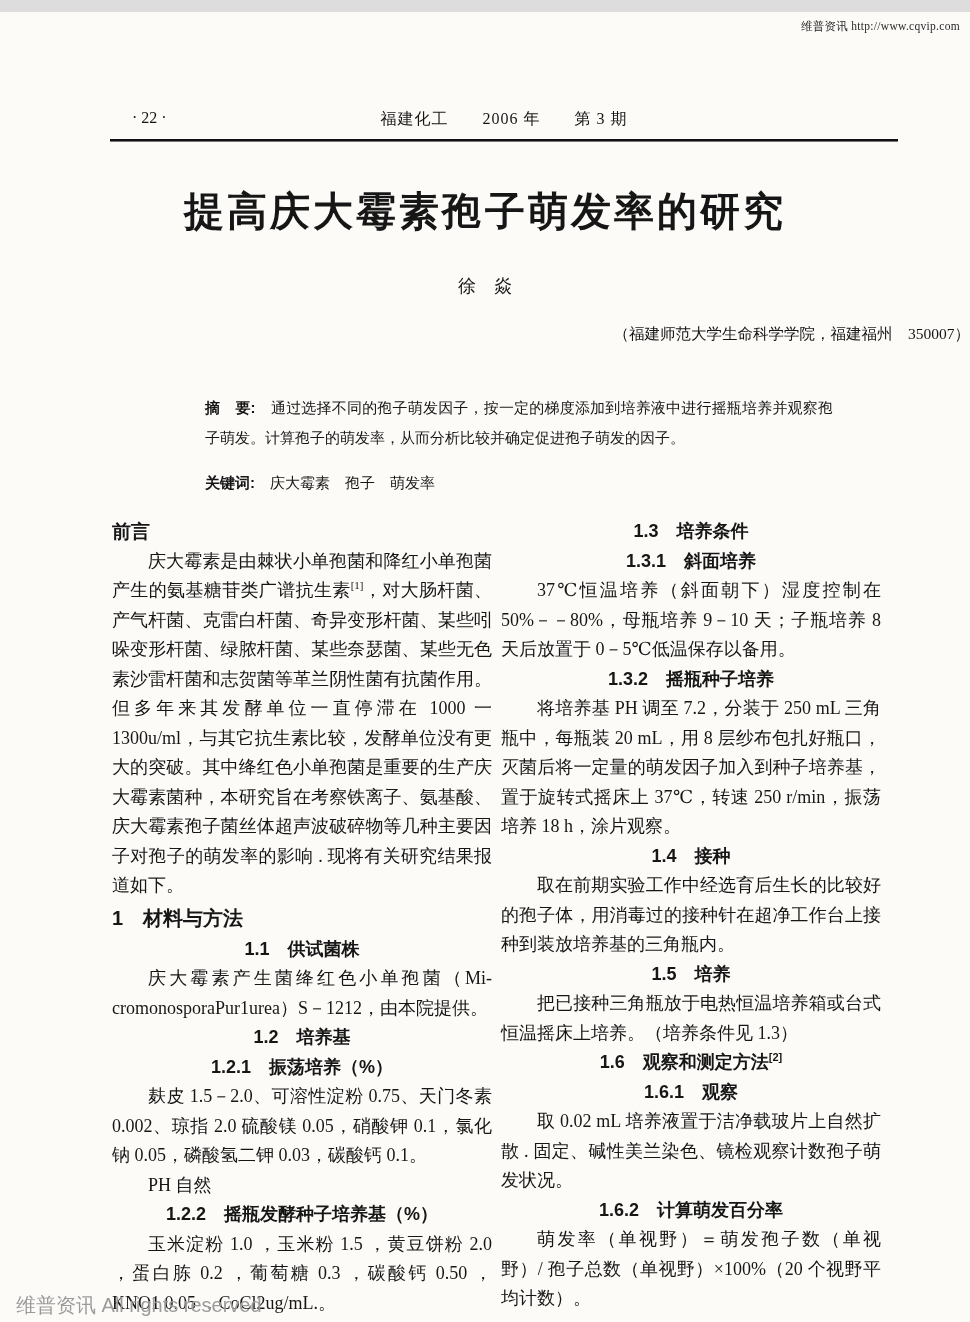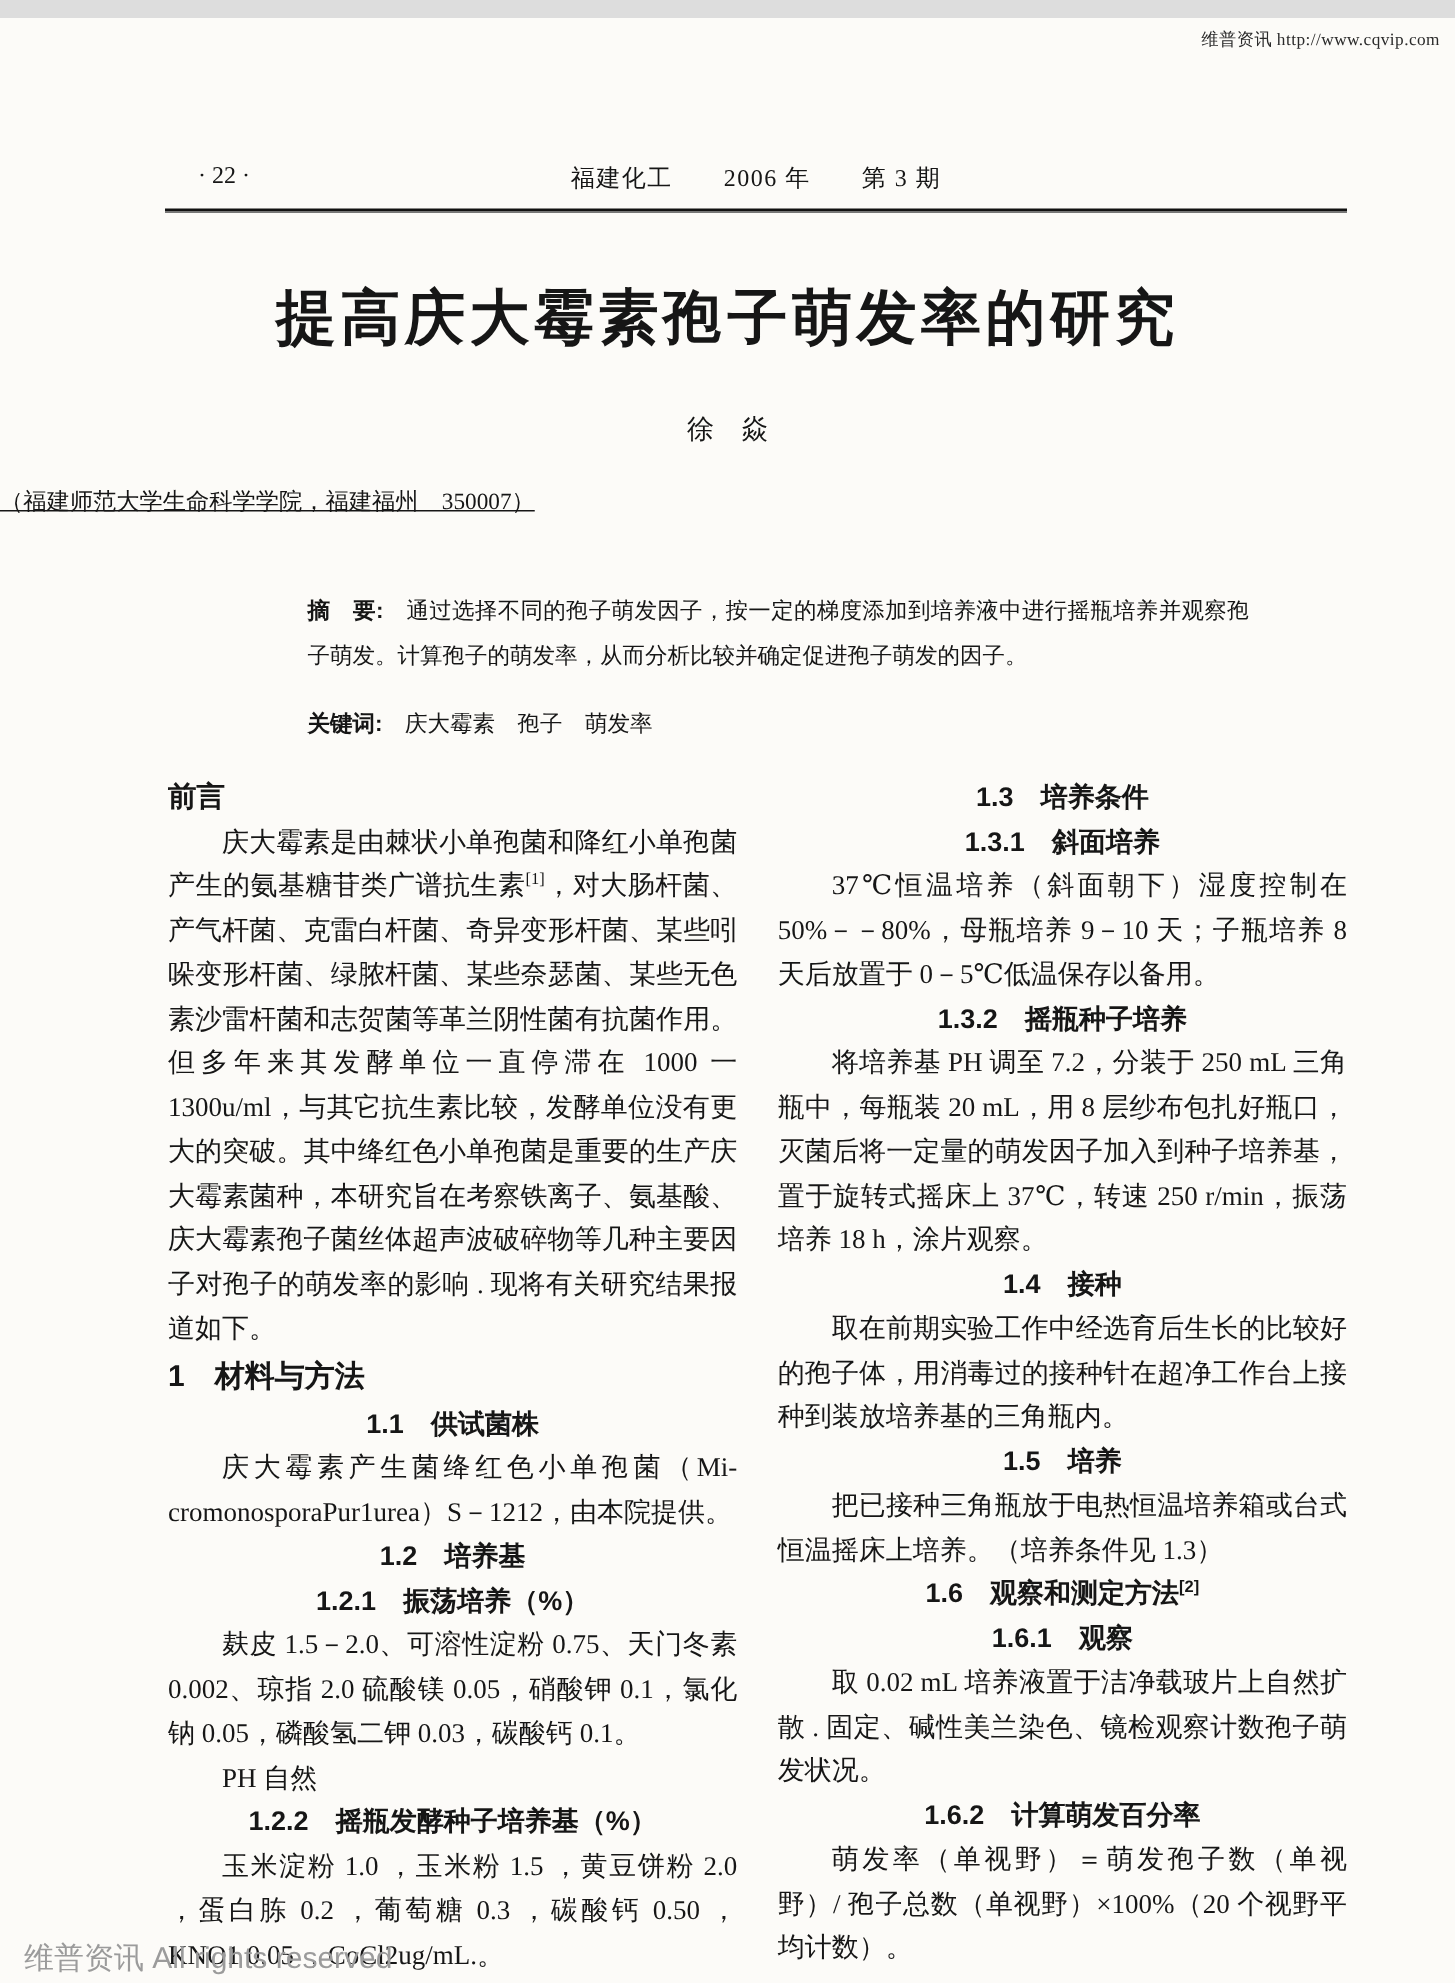"（福建师范大学生命科学学院，福建福州 350007）" .paper-affiliation { text-align: left -> right; text-decoration: underline -> none }
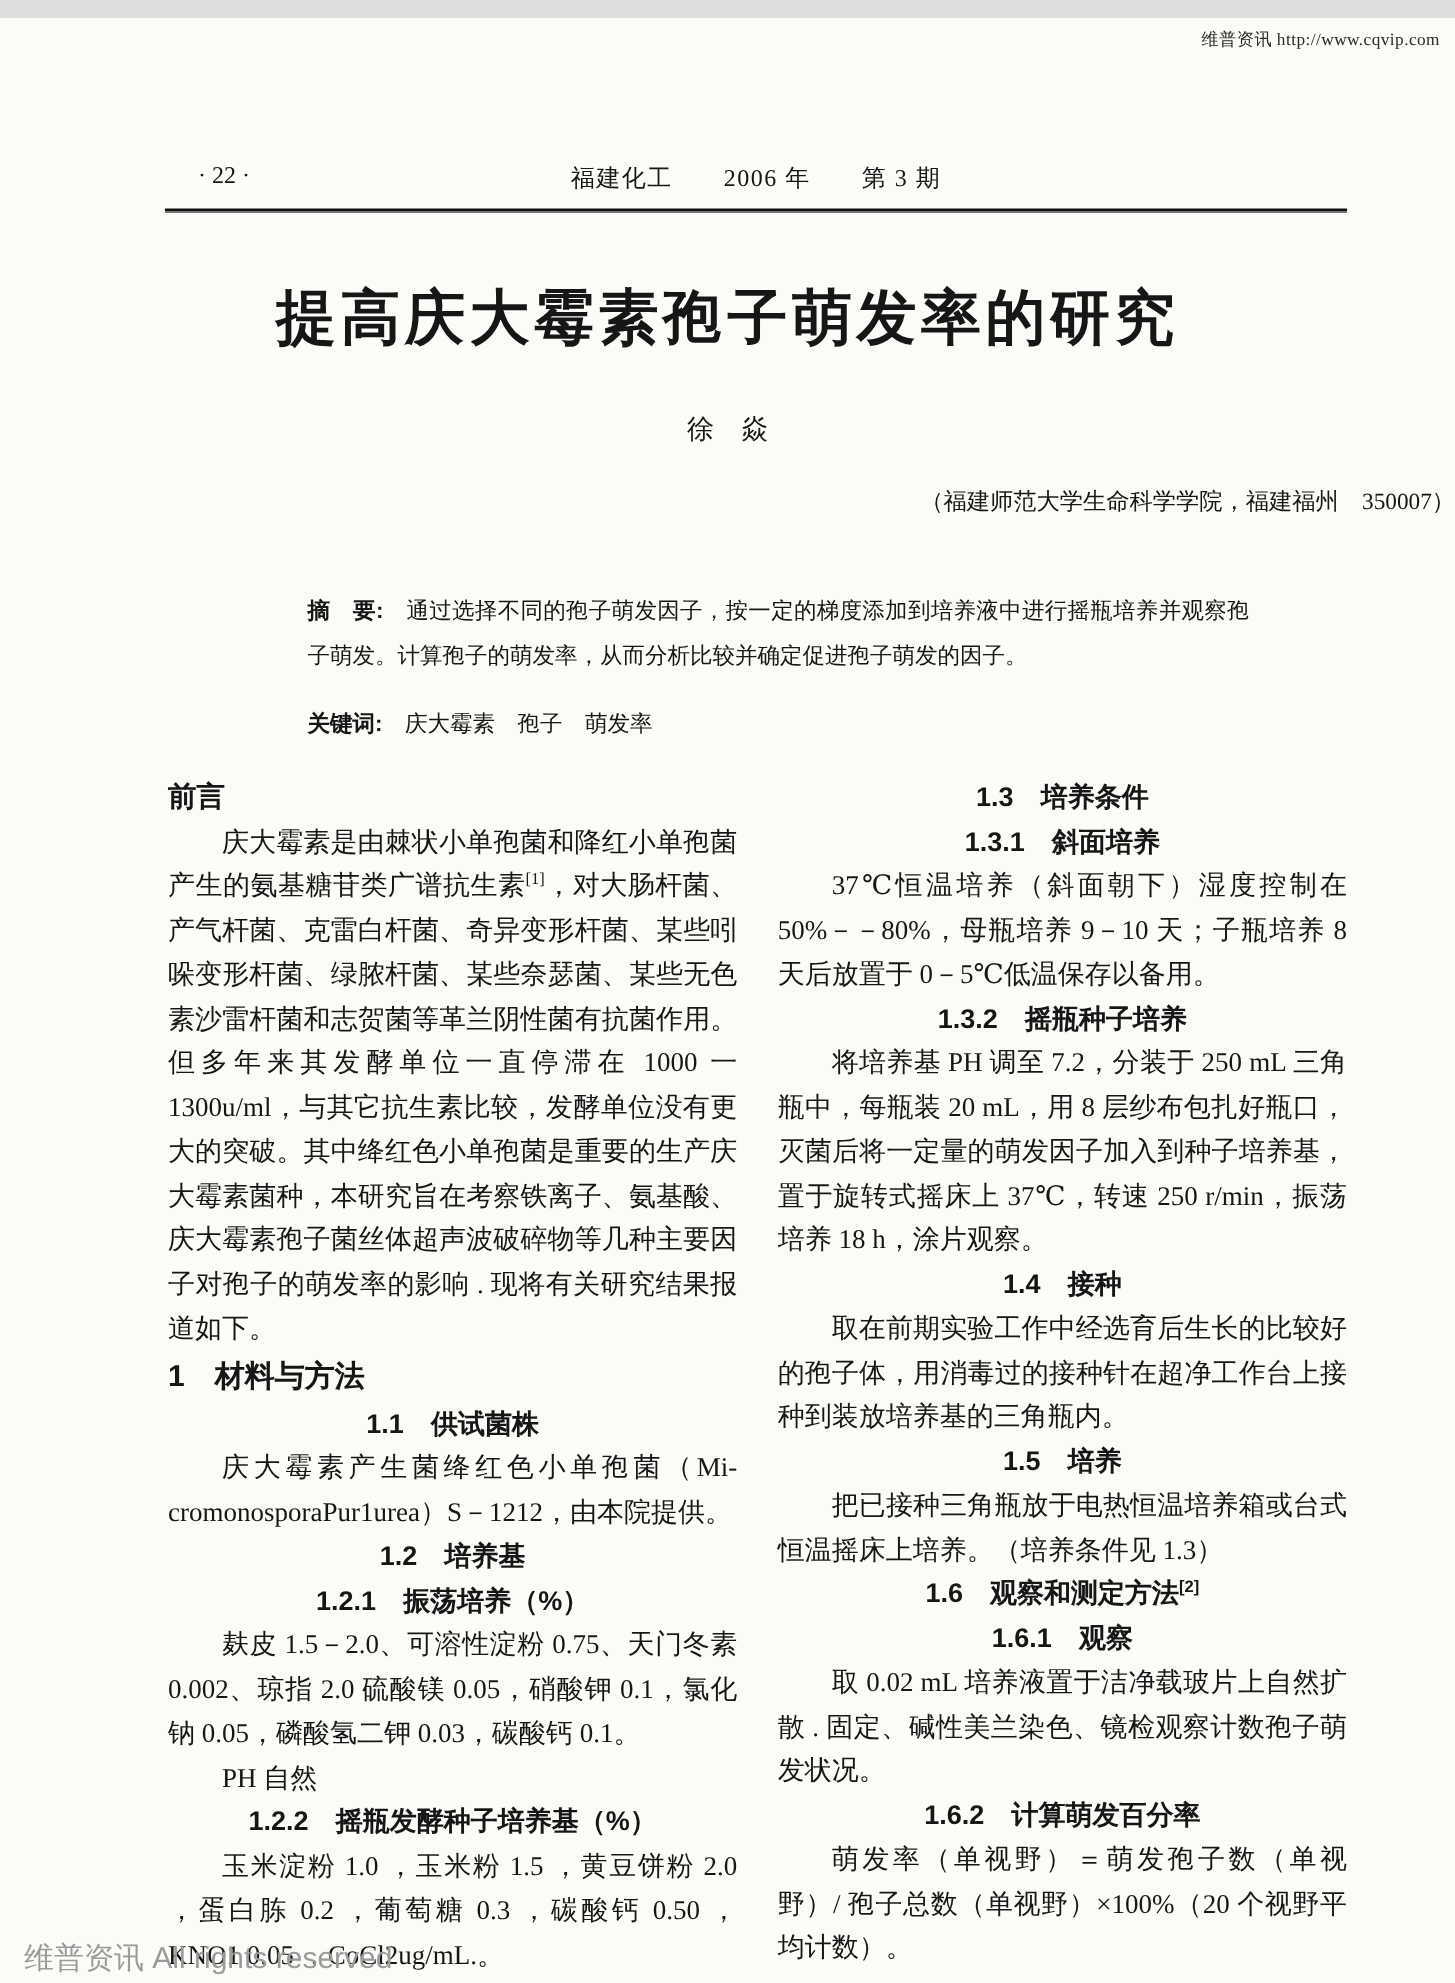"前言" .columns { gap: 27px -> 9px }
